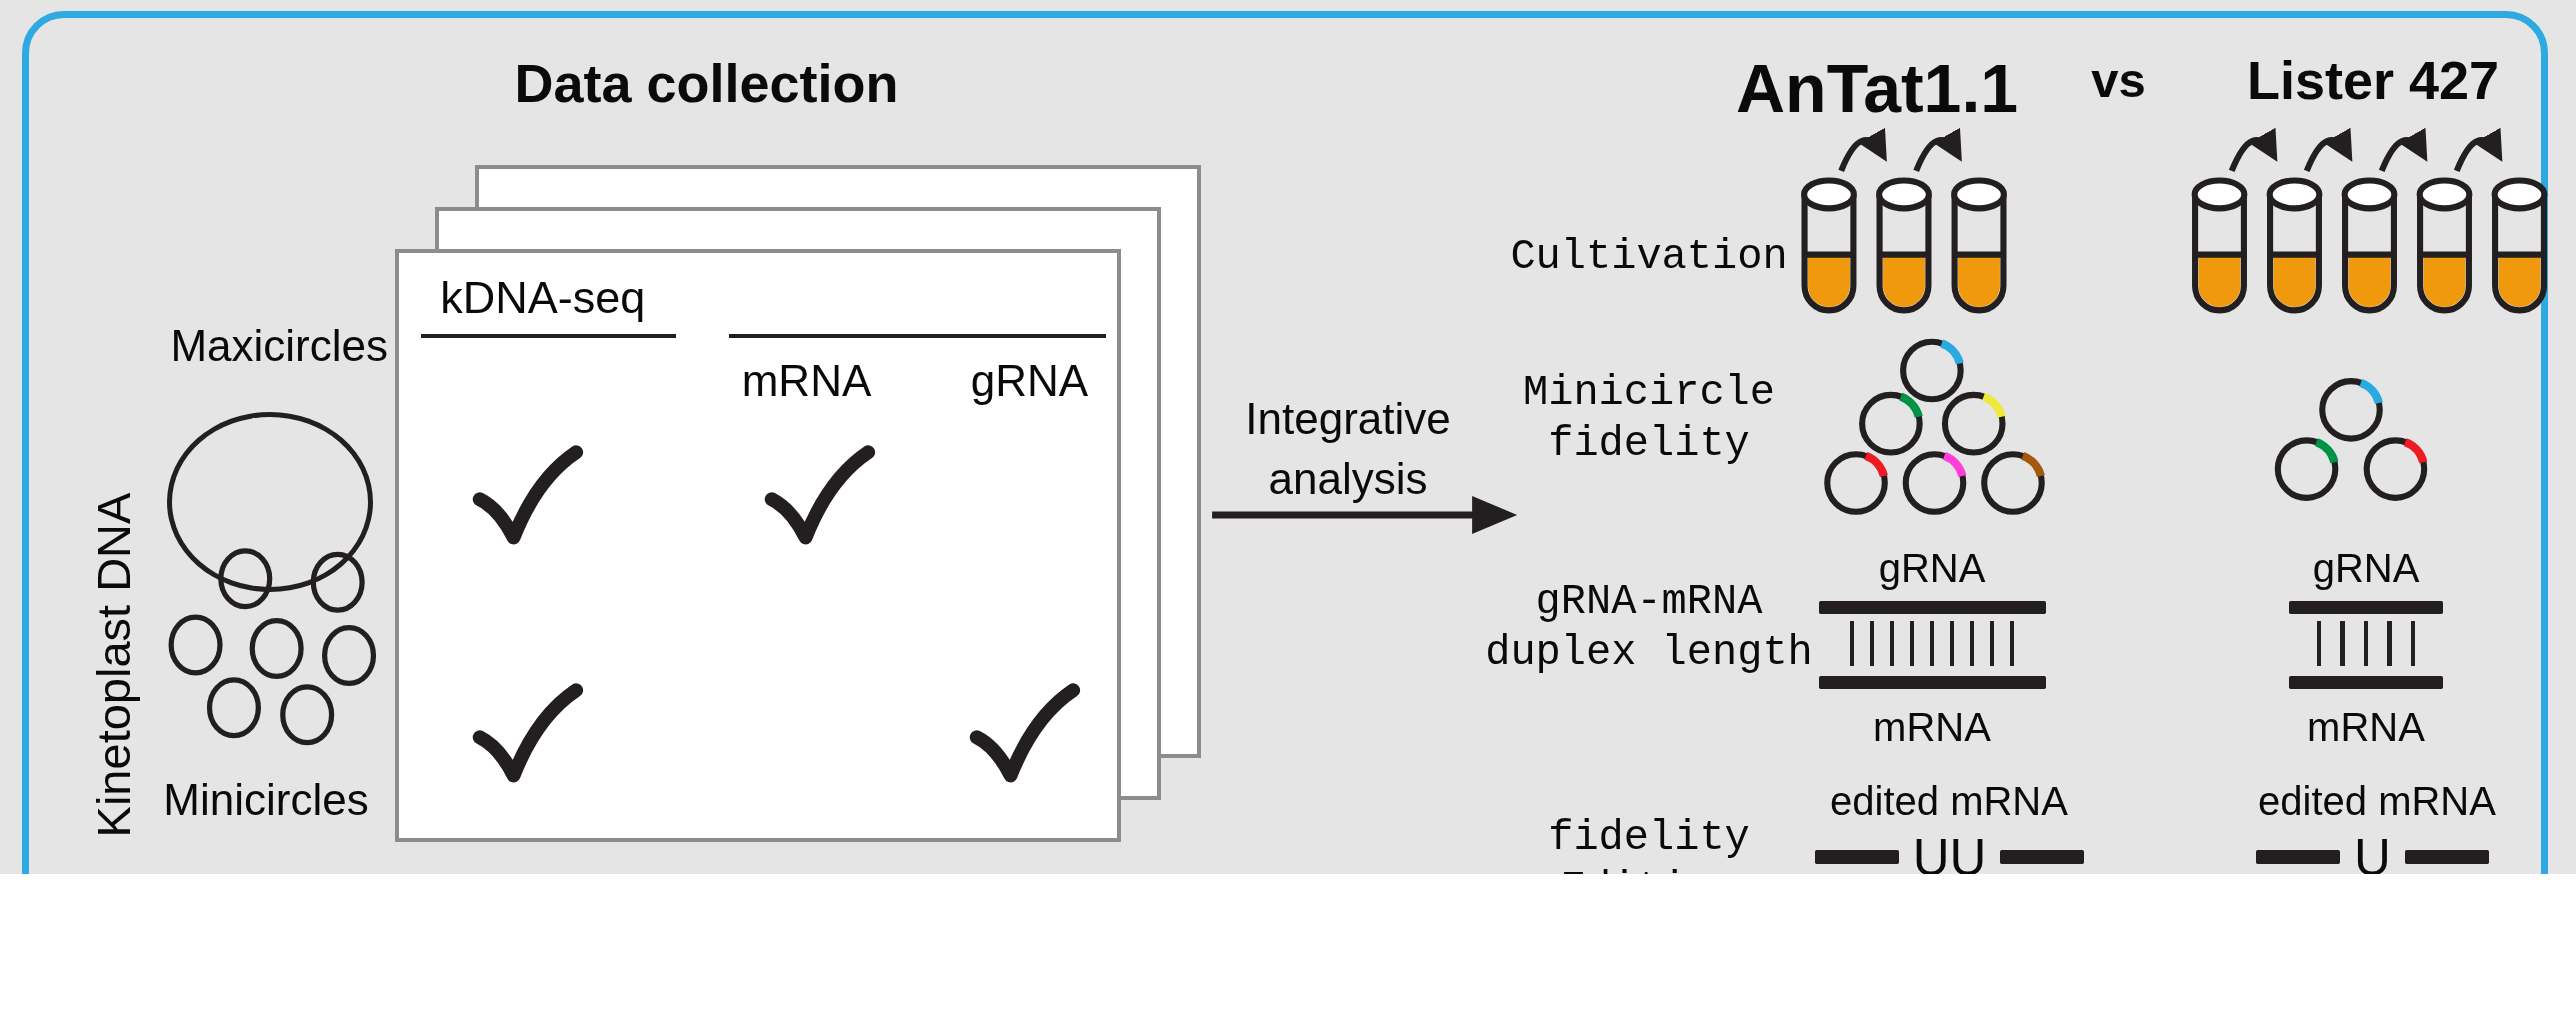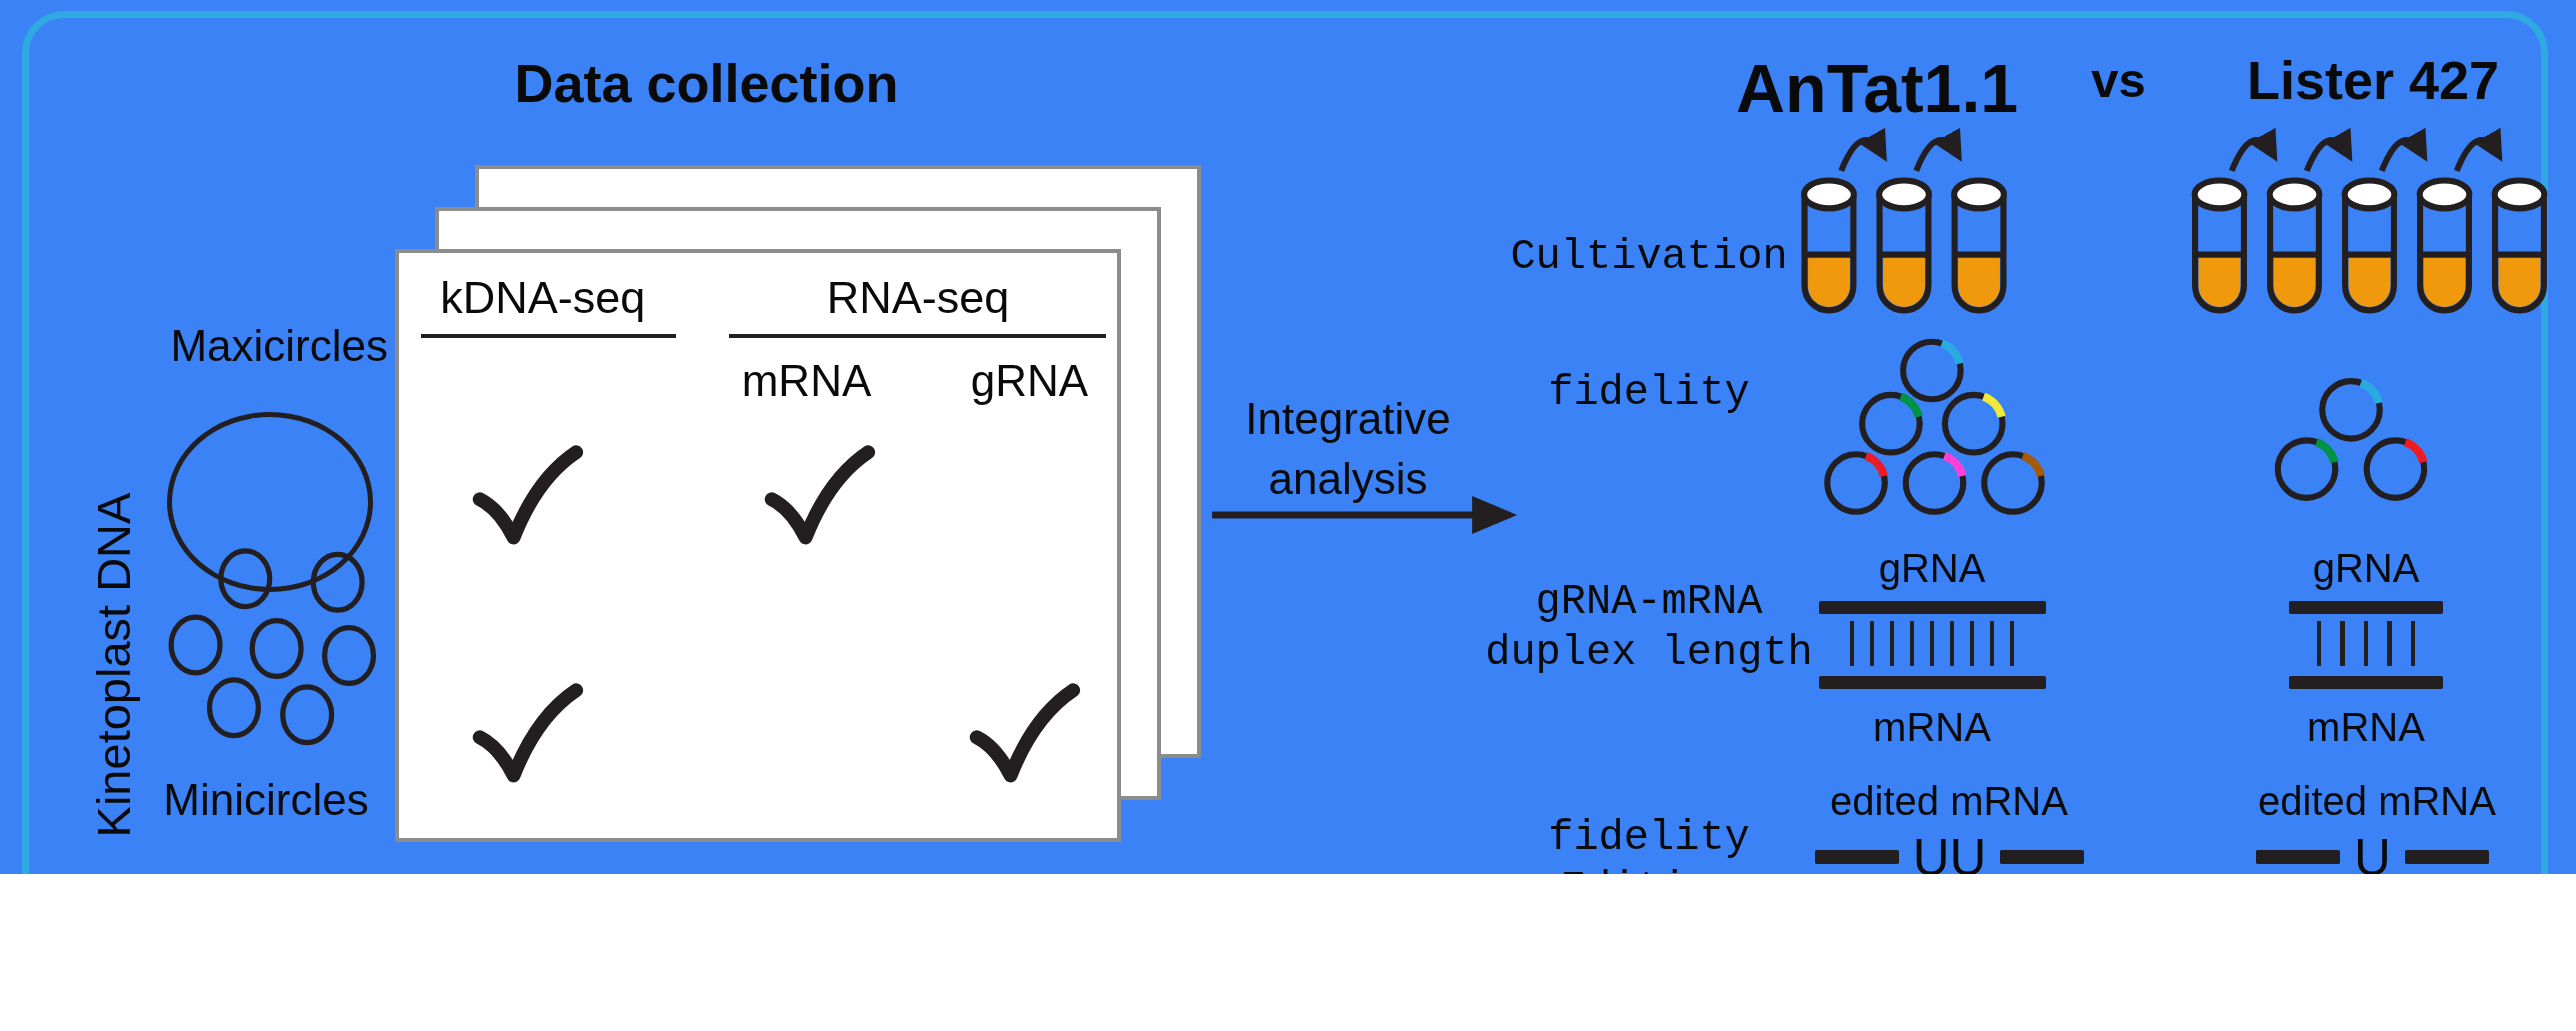"Data collection" .canvas { background: #3b82f6 -> #e5e5e5 }
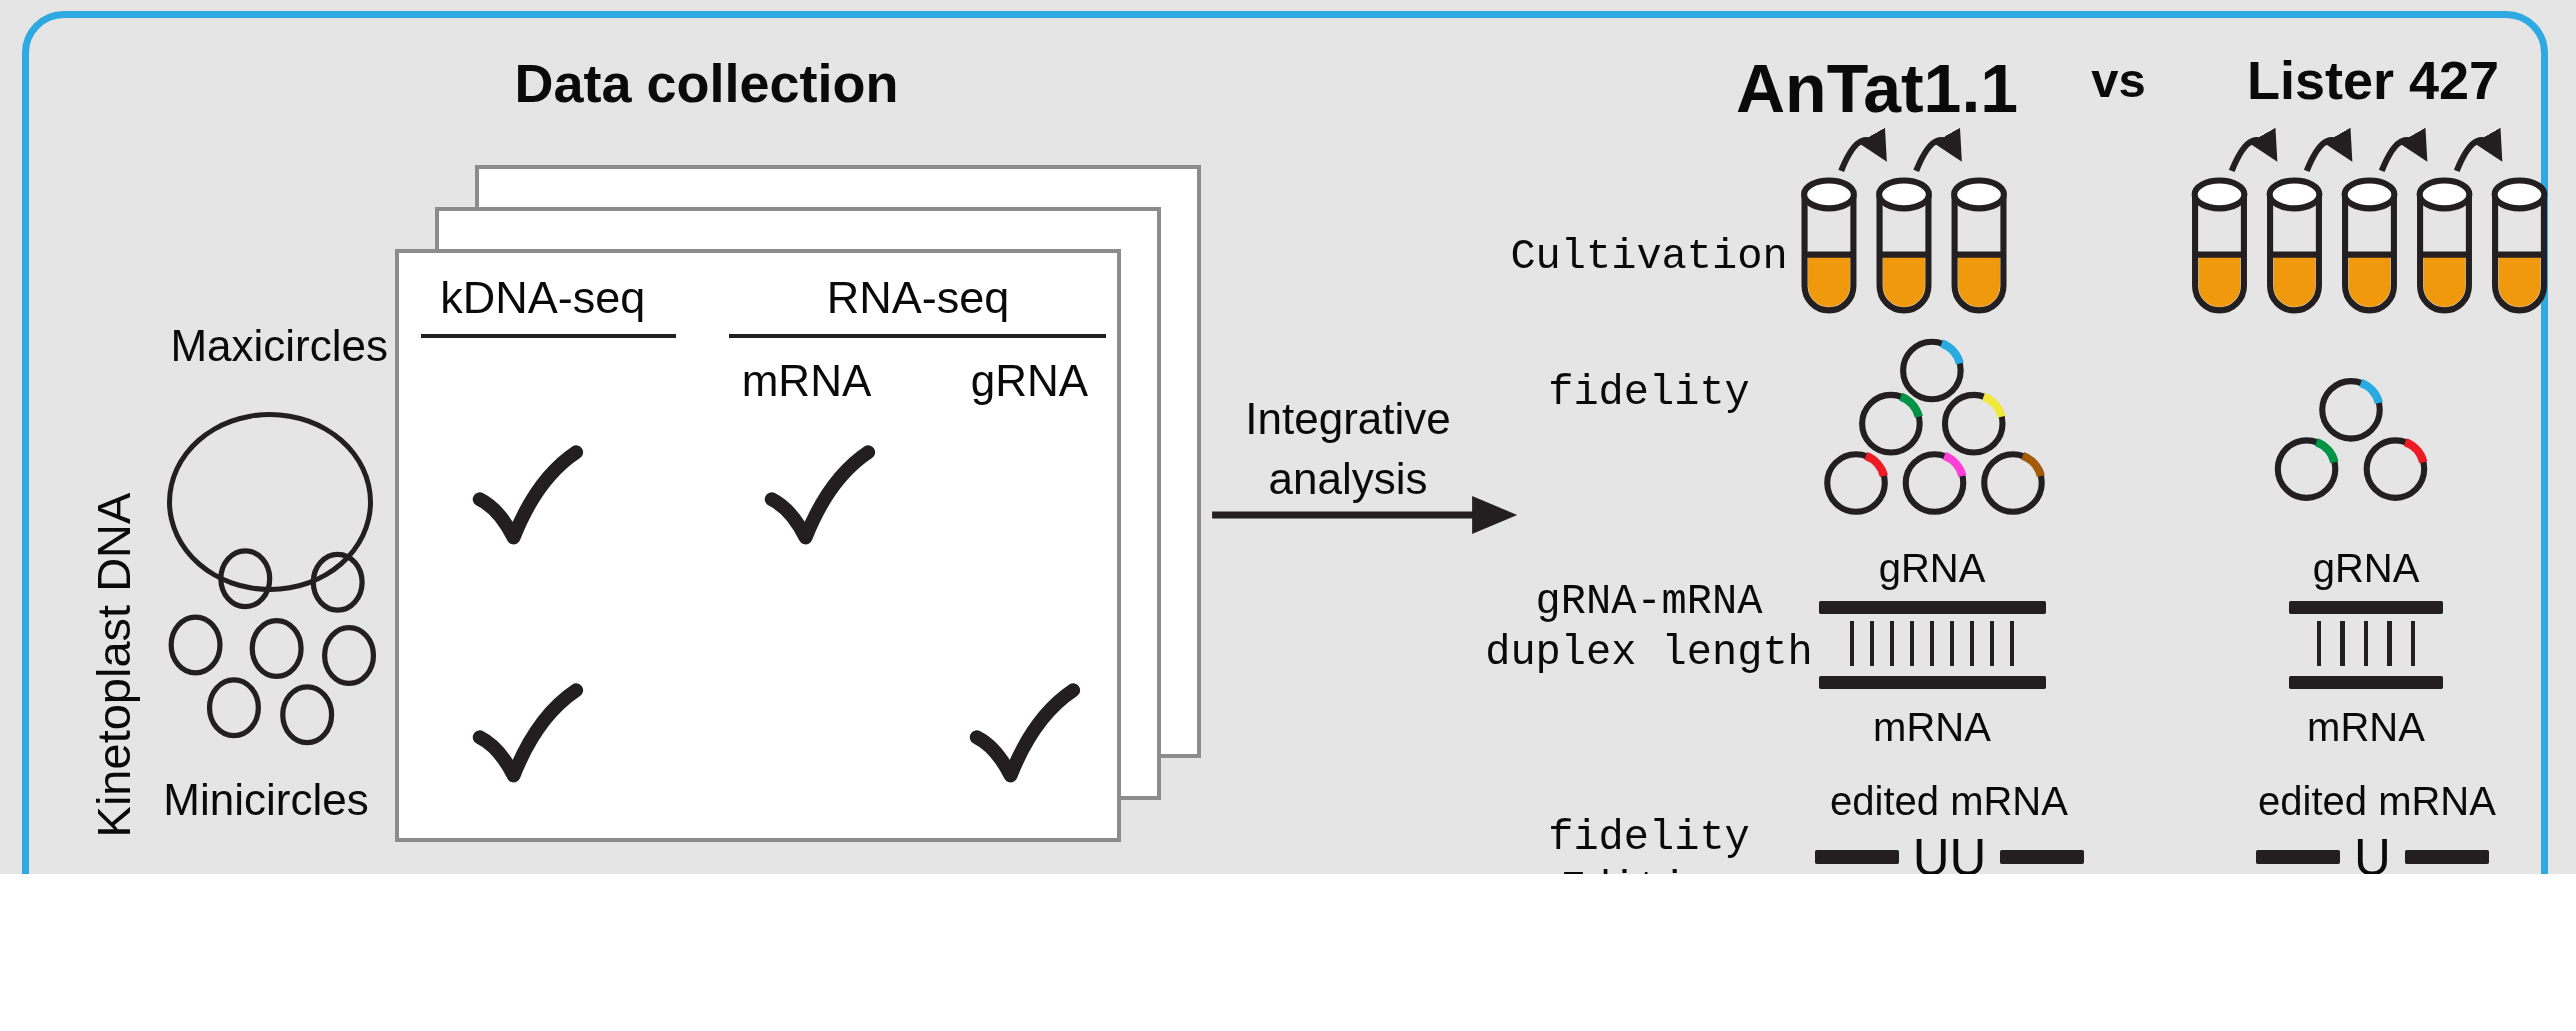"RNA-seq" div.abs { html: <div>RNA-seq</div> -> none }
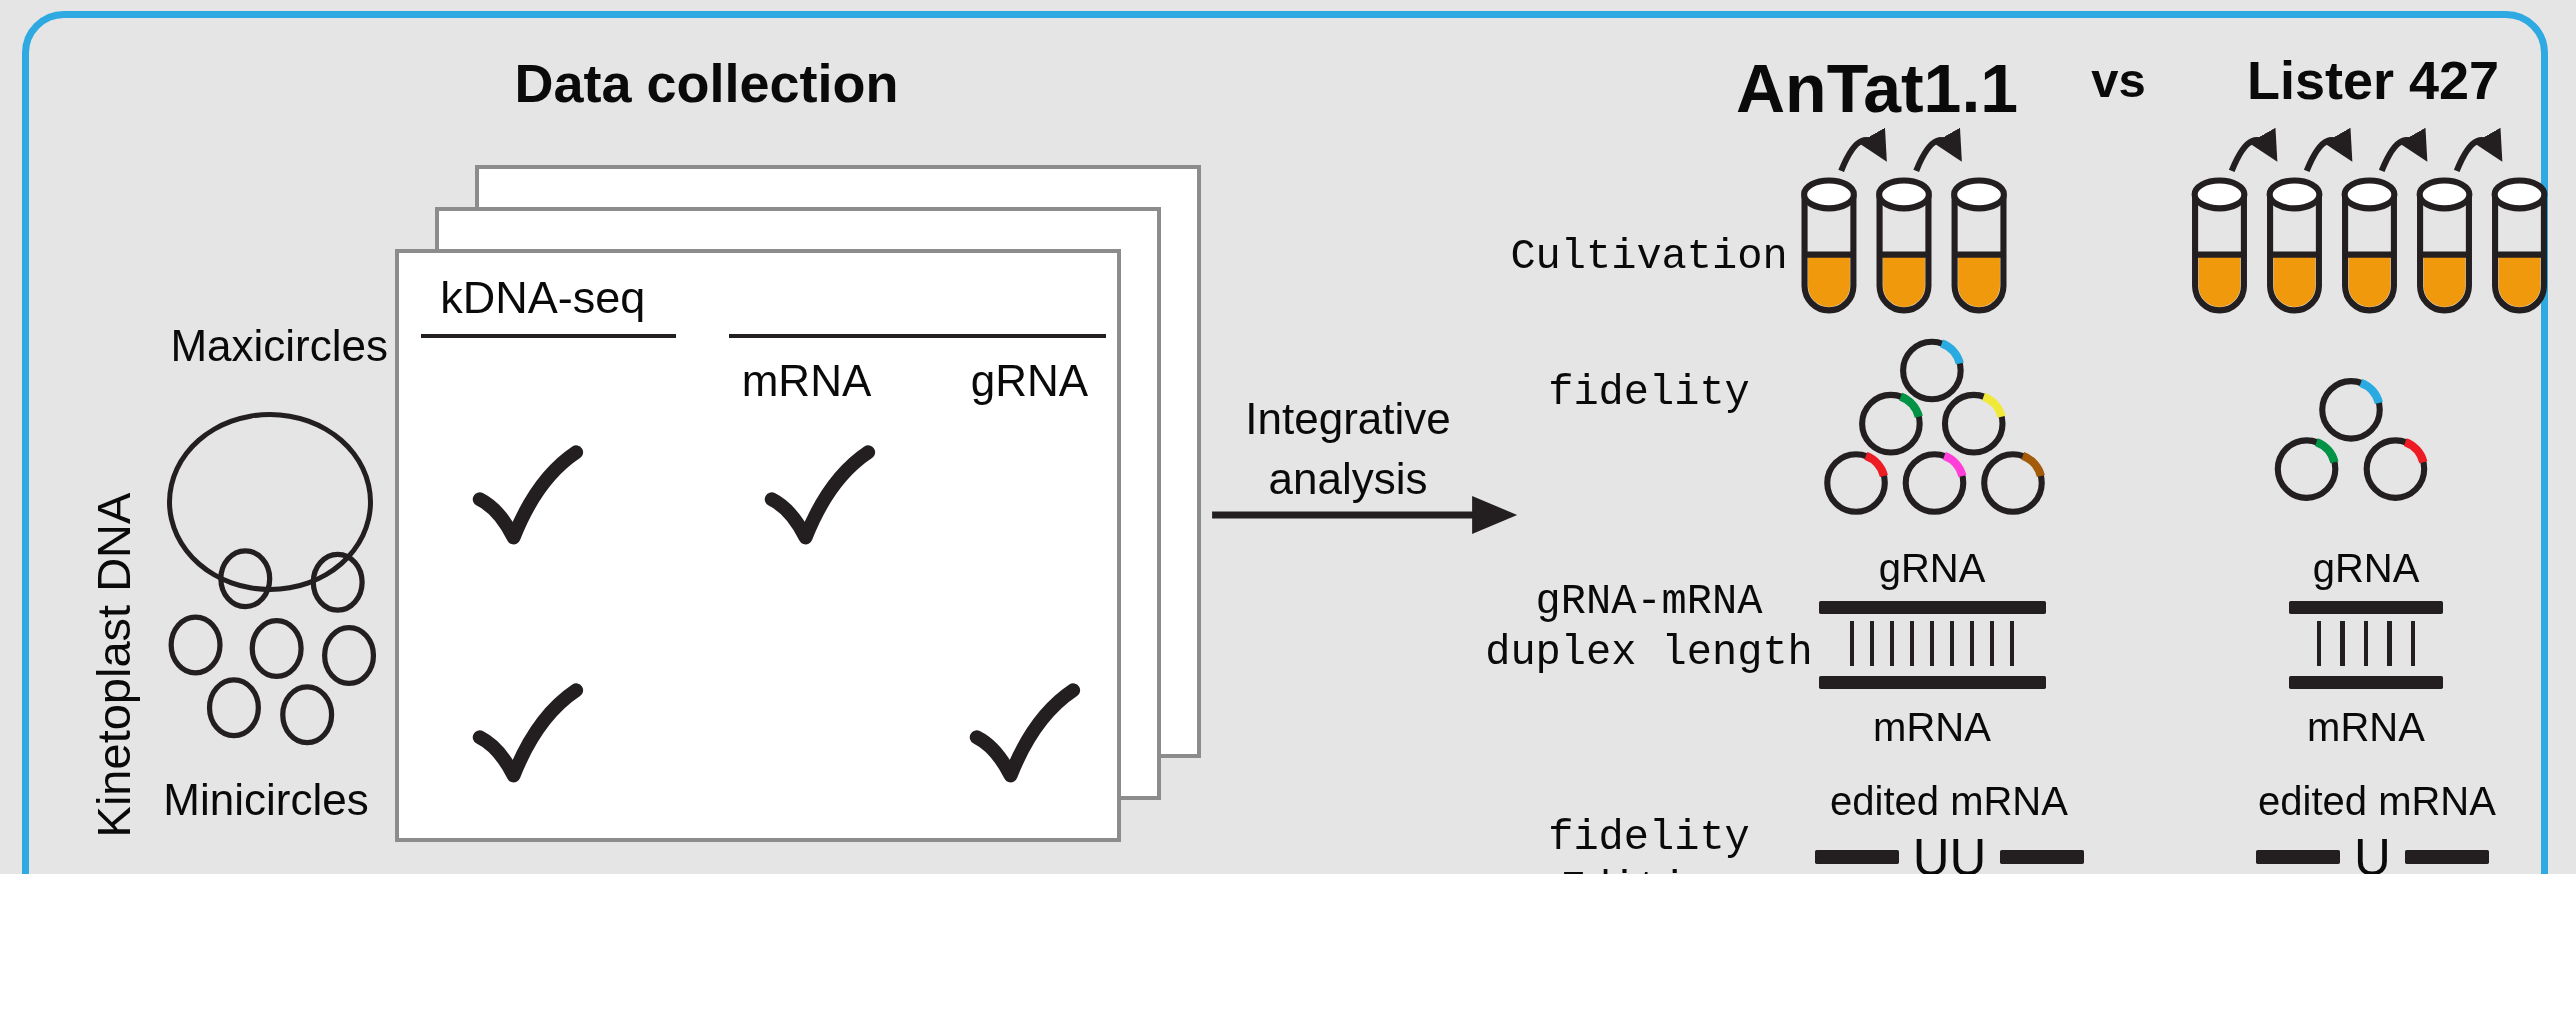"Minicircle" span { html: none -> <span>Minicircle</span> }
